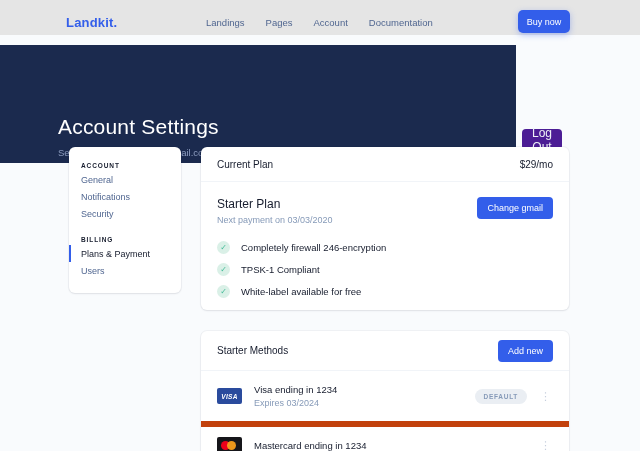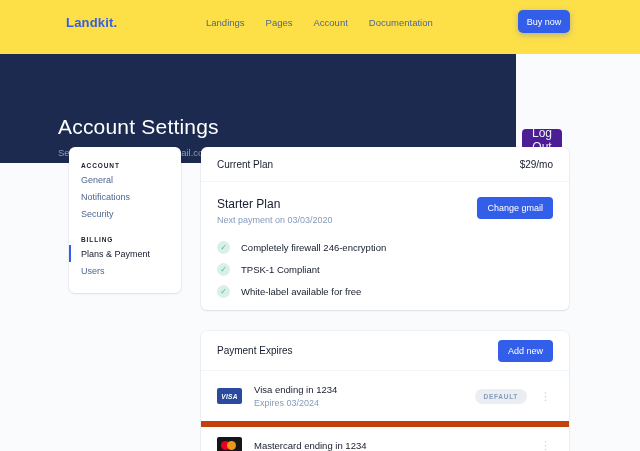"Landkit." .navbar { background: #fde047 -> #e5e5e5; height: 54px -> 35px }
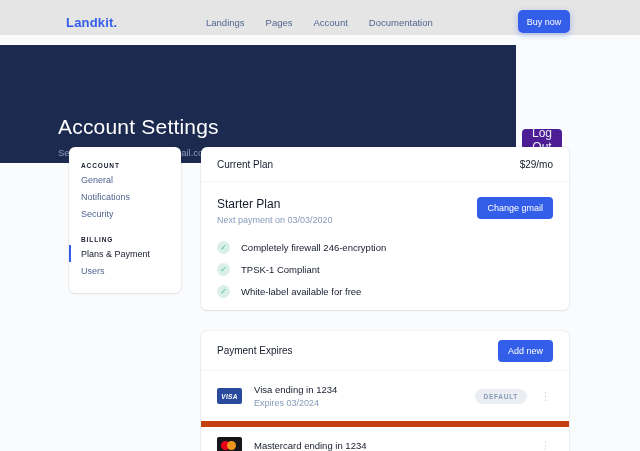"Payment Expires" span.card-header-title { text: Payment Expires -> Starter Methods }
